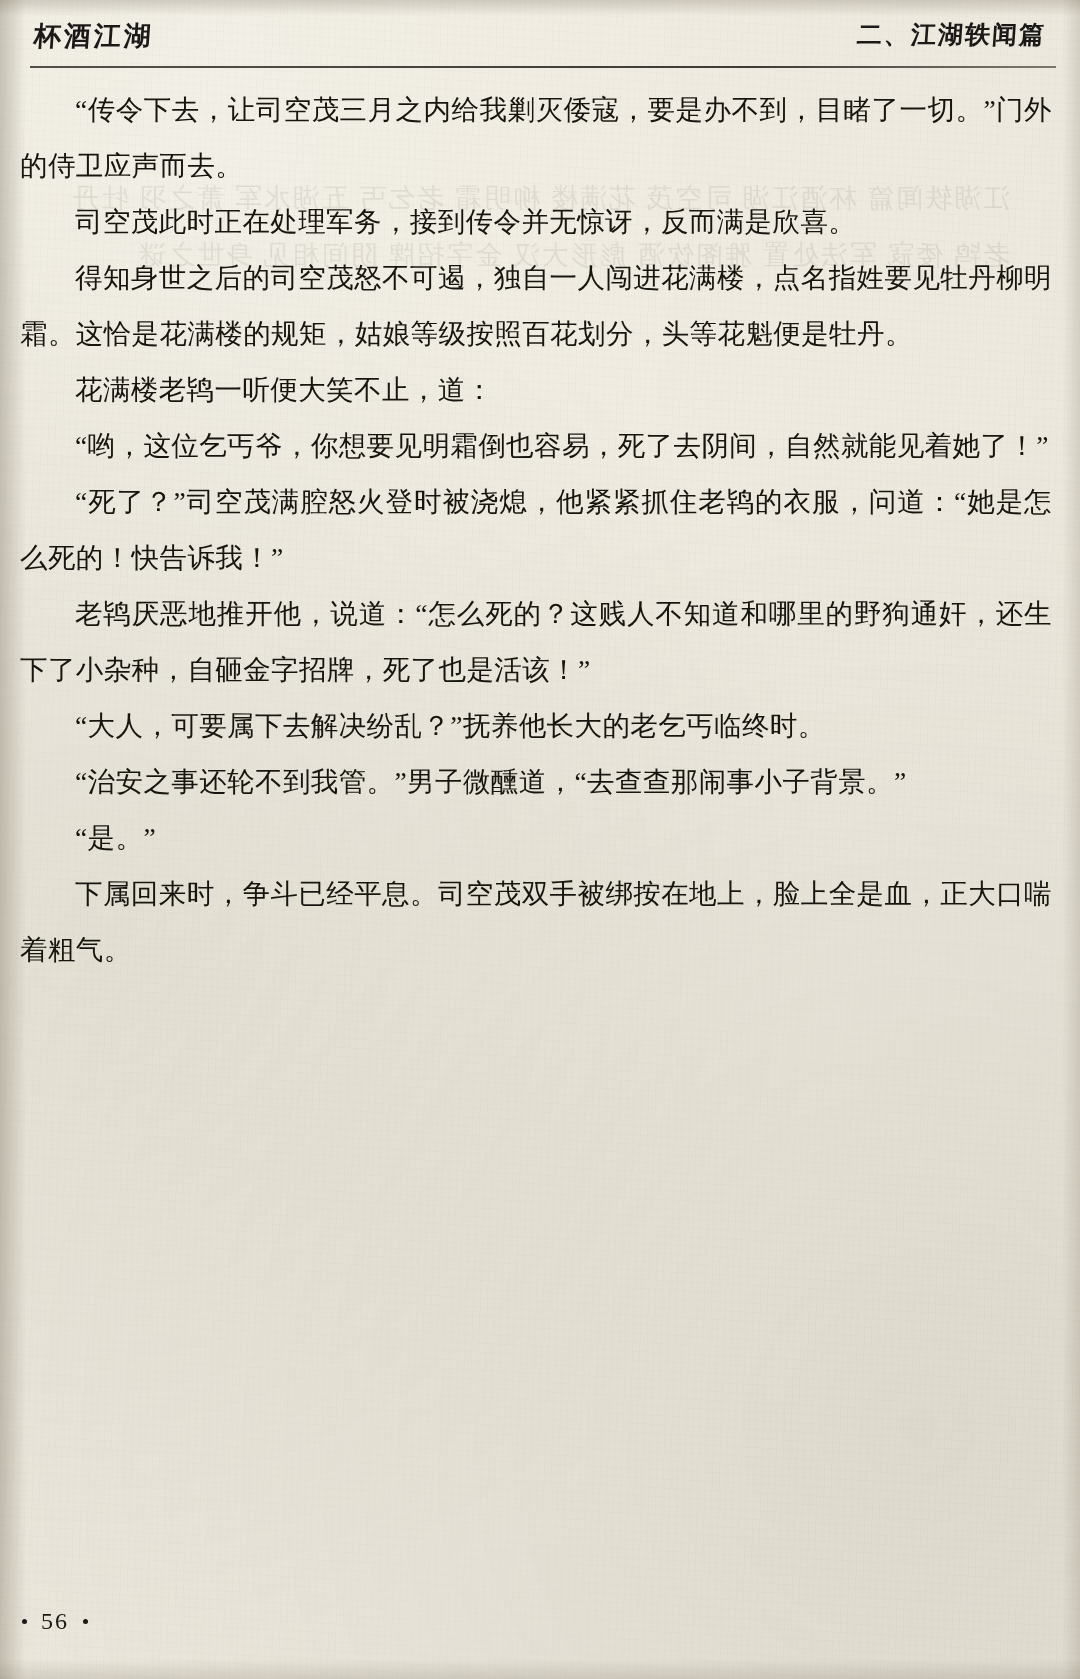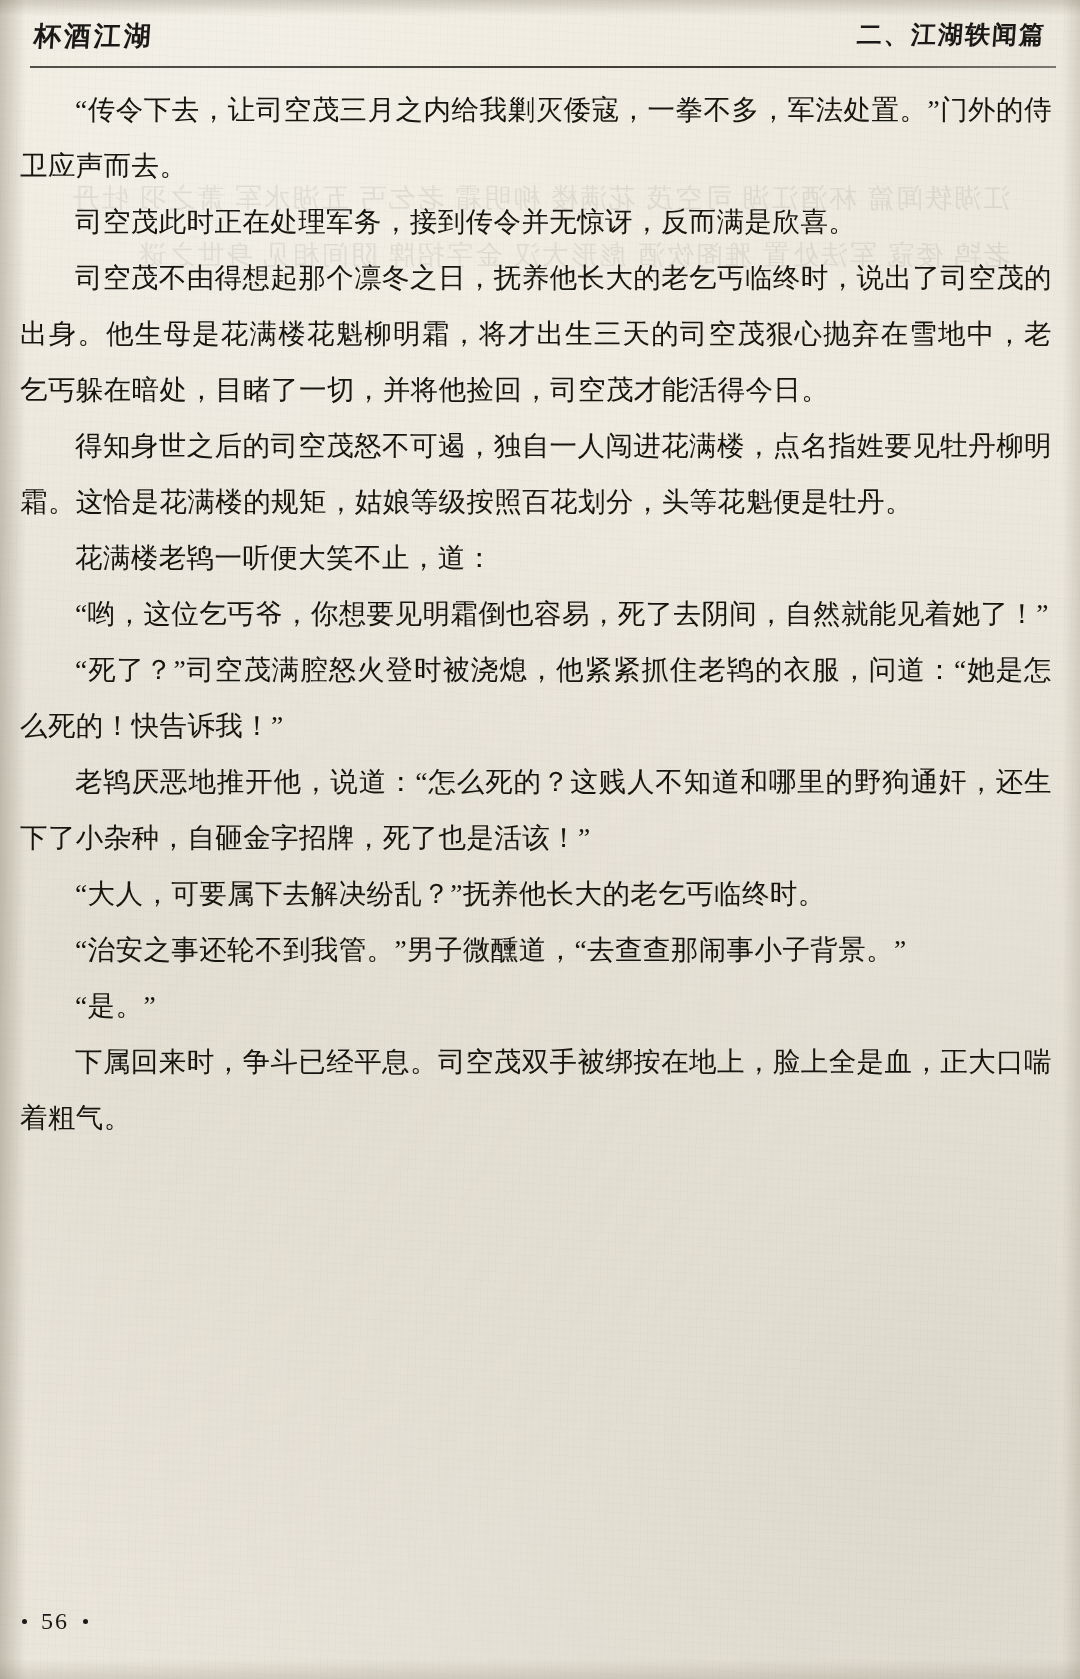"“传令下去，让司空茂三月之内给我剿灭倭寇，一拳不多，军法处置。”门外的侍卫应声而" p.para { text: 一拳不多，军法处置 -> 要是办不到，目睹了一切 }
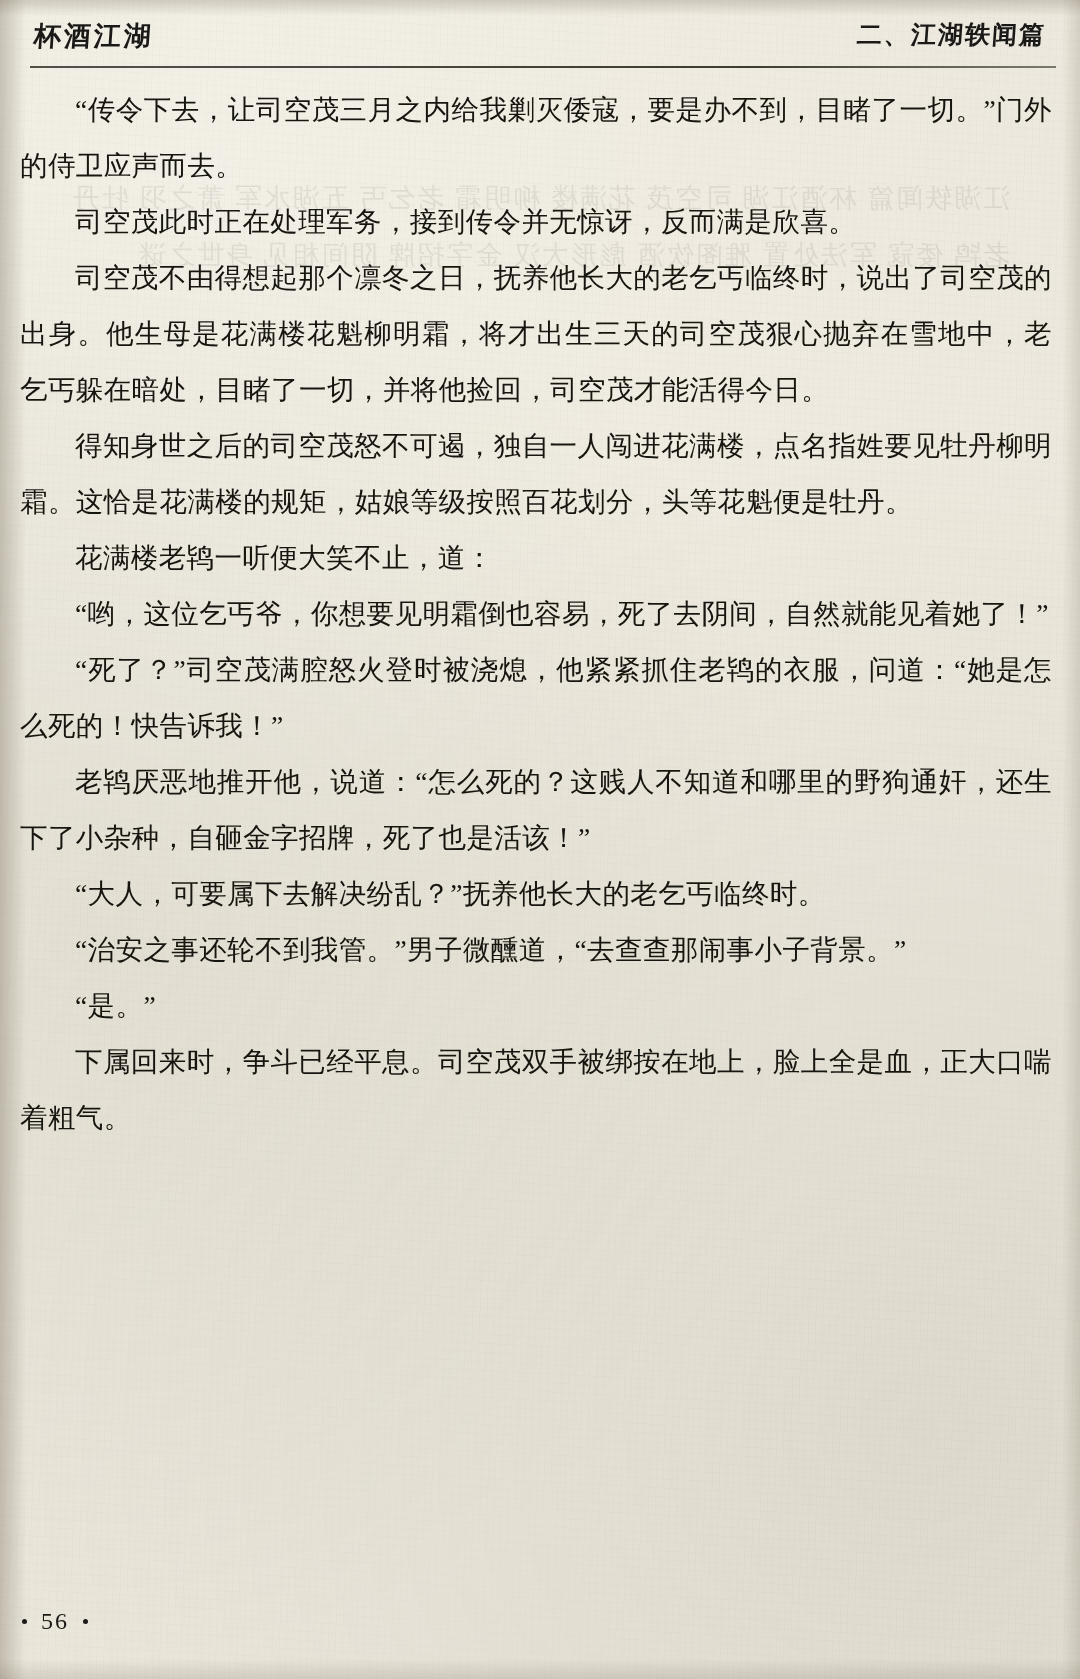"司空茂不由得想起那个凛冬之日，抚养他长大的老乞丐临终时，说出了司空茂的出身。他生" p.para { html: <p>司空茂不由得想起那个凛冬之日，抚养他长大的老乞丐临终时，说出了司空茂的出身。他生母是花满楼花魁柳明霜，将才出生三天的司空茂狠心抛弃在雪地中，老乞丐躲在暗处，目睹了一切，并将他捡回，司空茂才能活得今日。</p> -> none }
